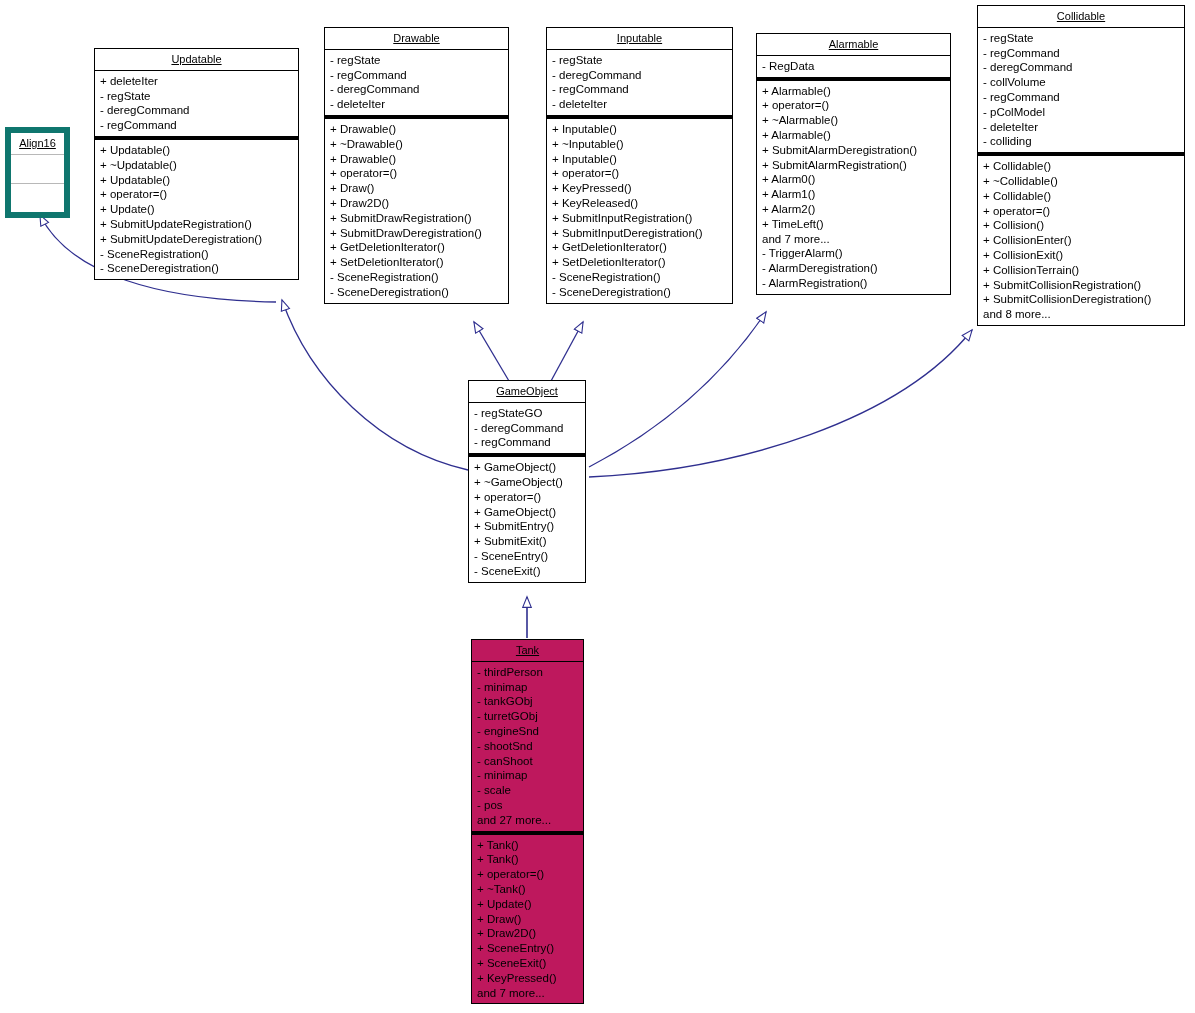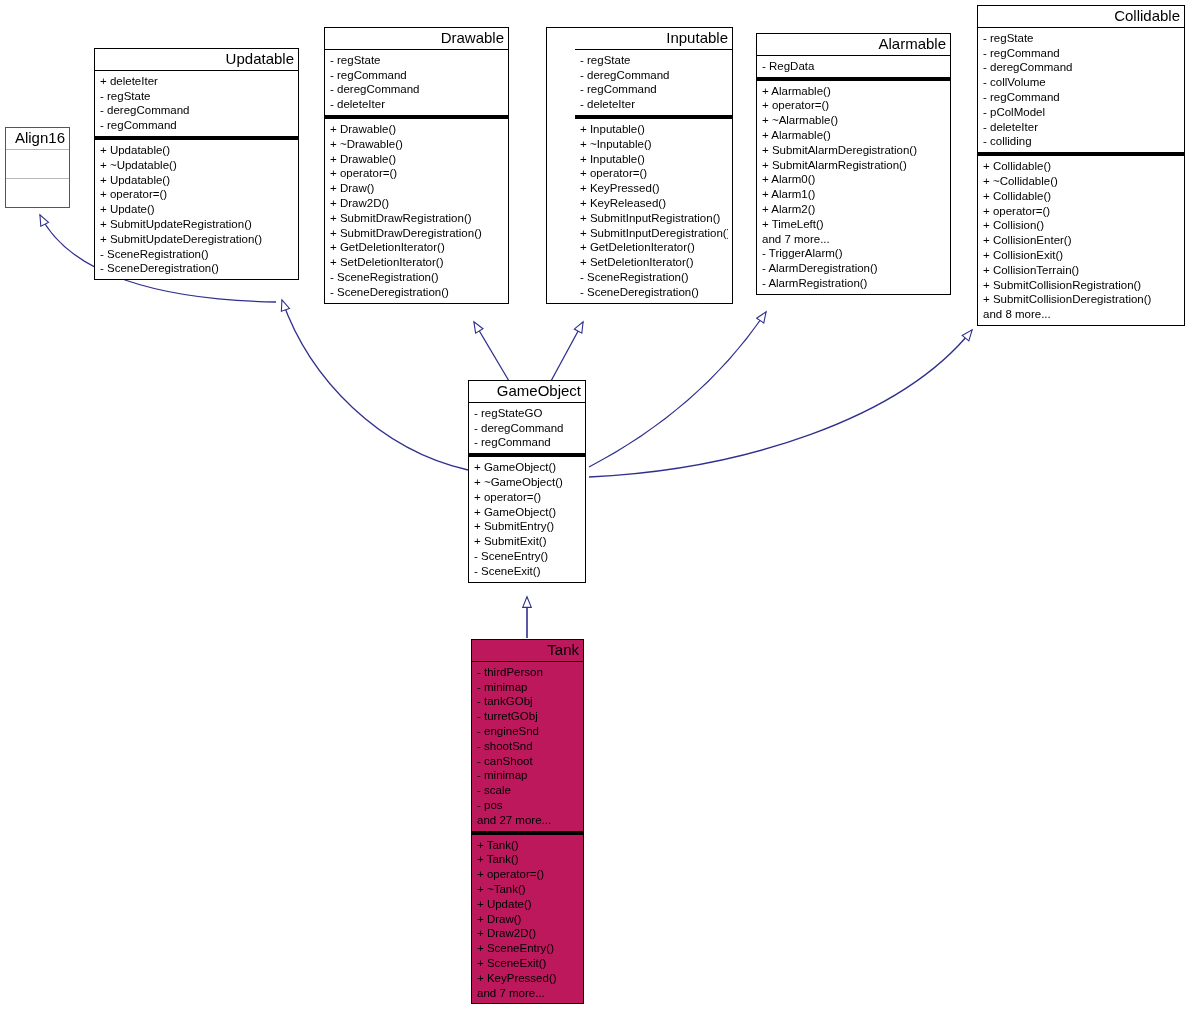"Collidable" .node-title { font-size: 15px -> 11px; text-align: right -> center; text-decoration: none -> underline }
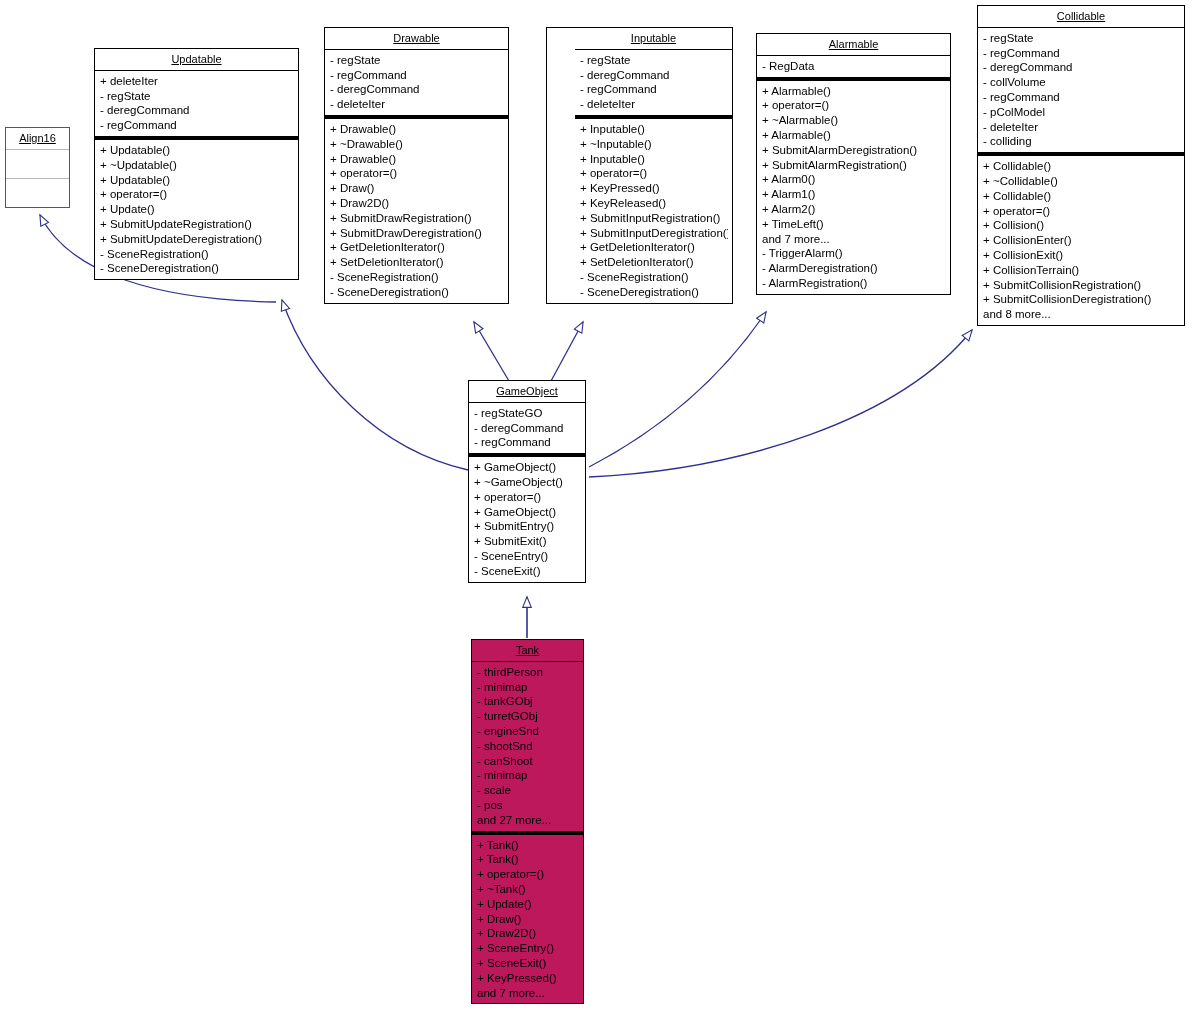"Inputable" div.uml-node { padding-left: 28px -> none }
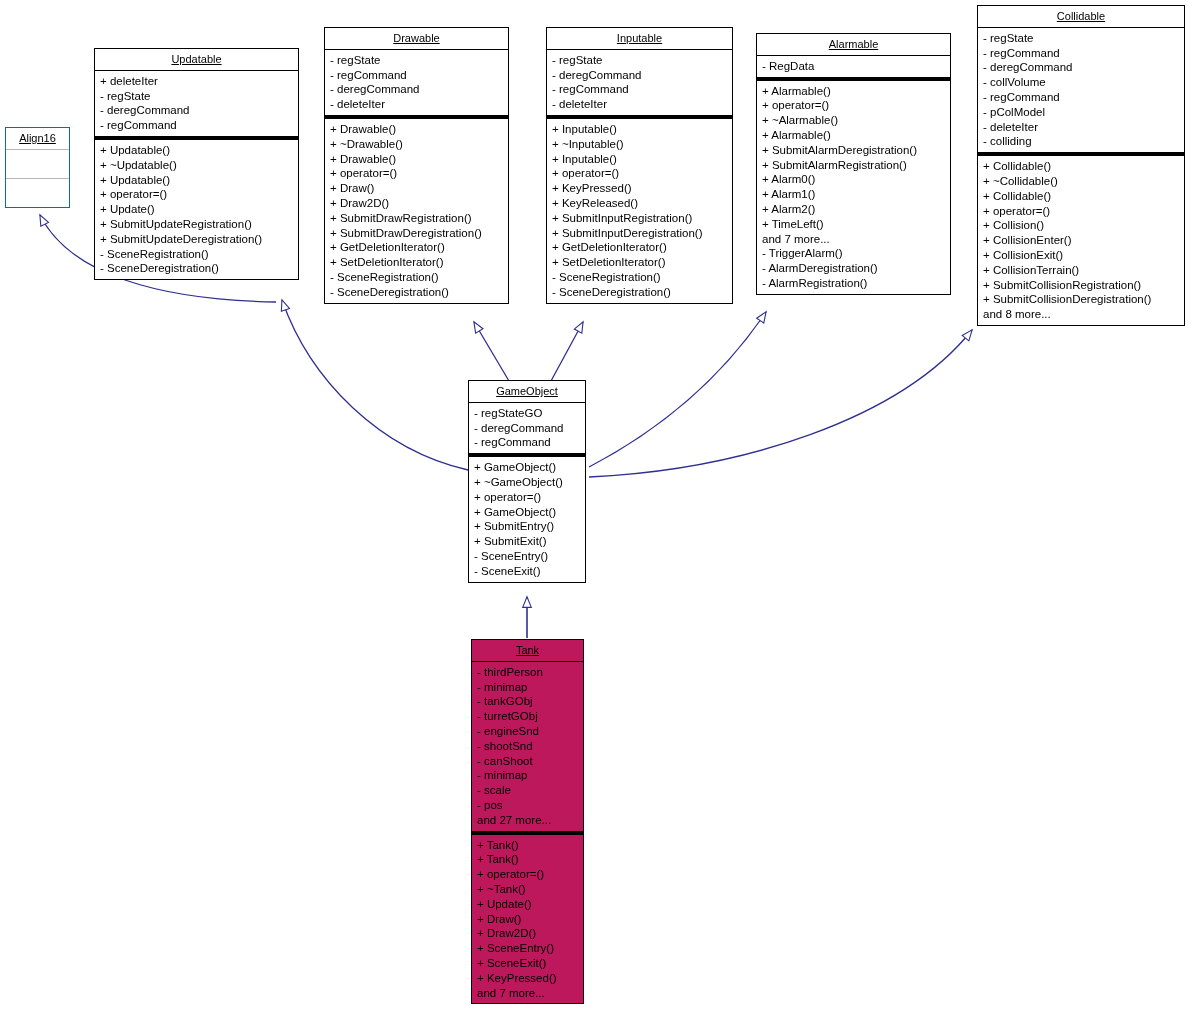"Align16" .uml-node.faint { border: 1px solid #0f766e -> 6px solid #0f766e }
